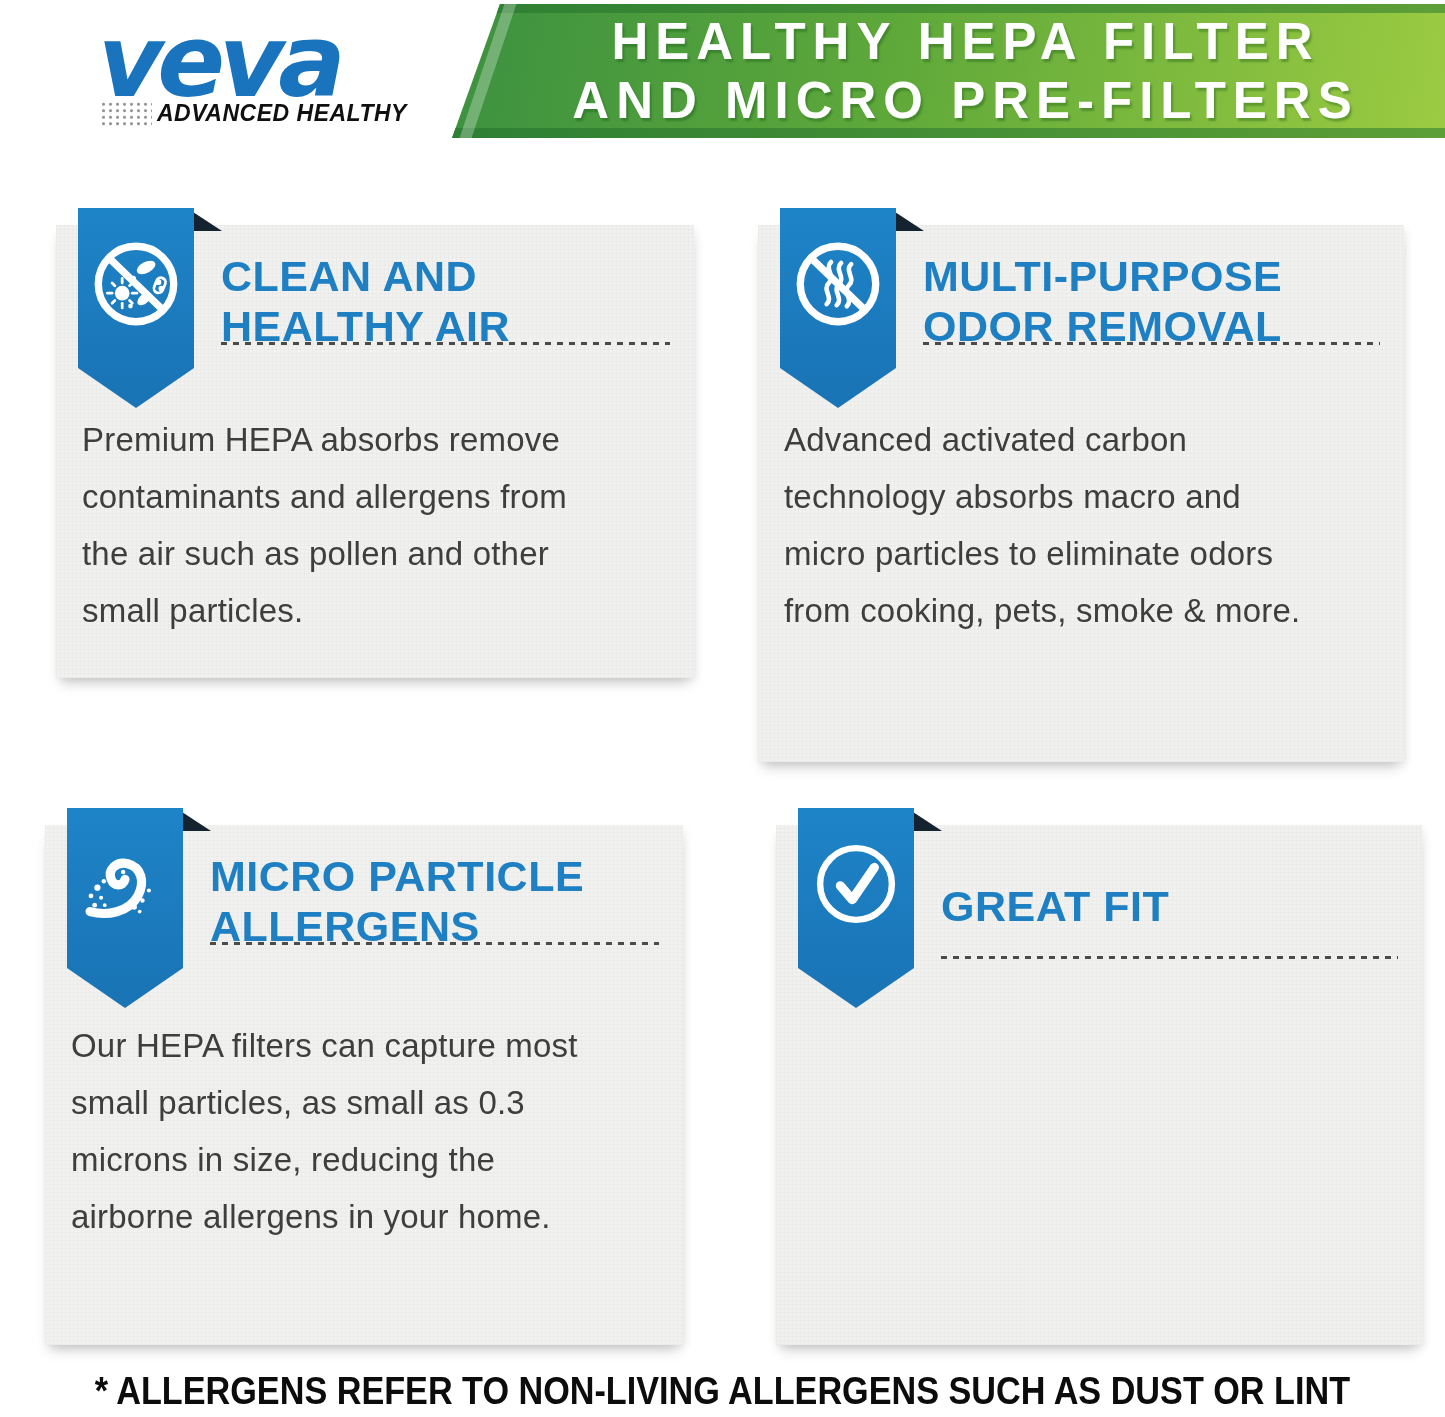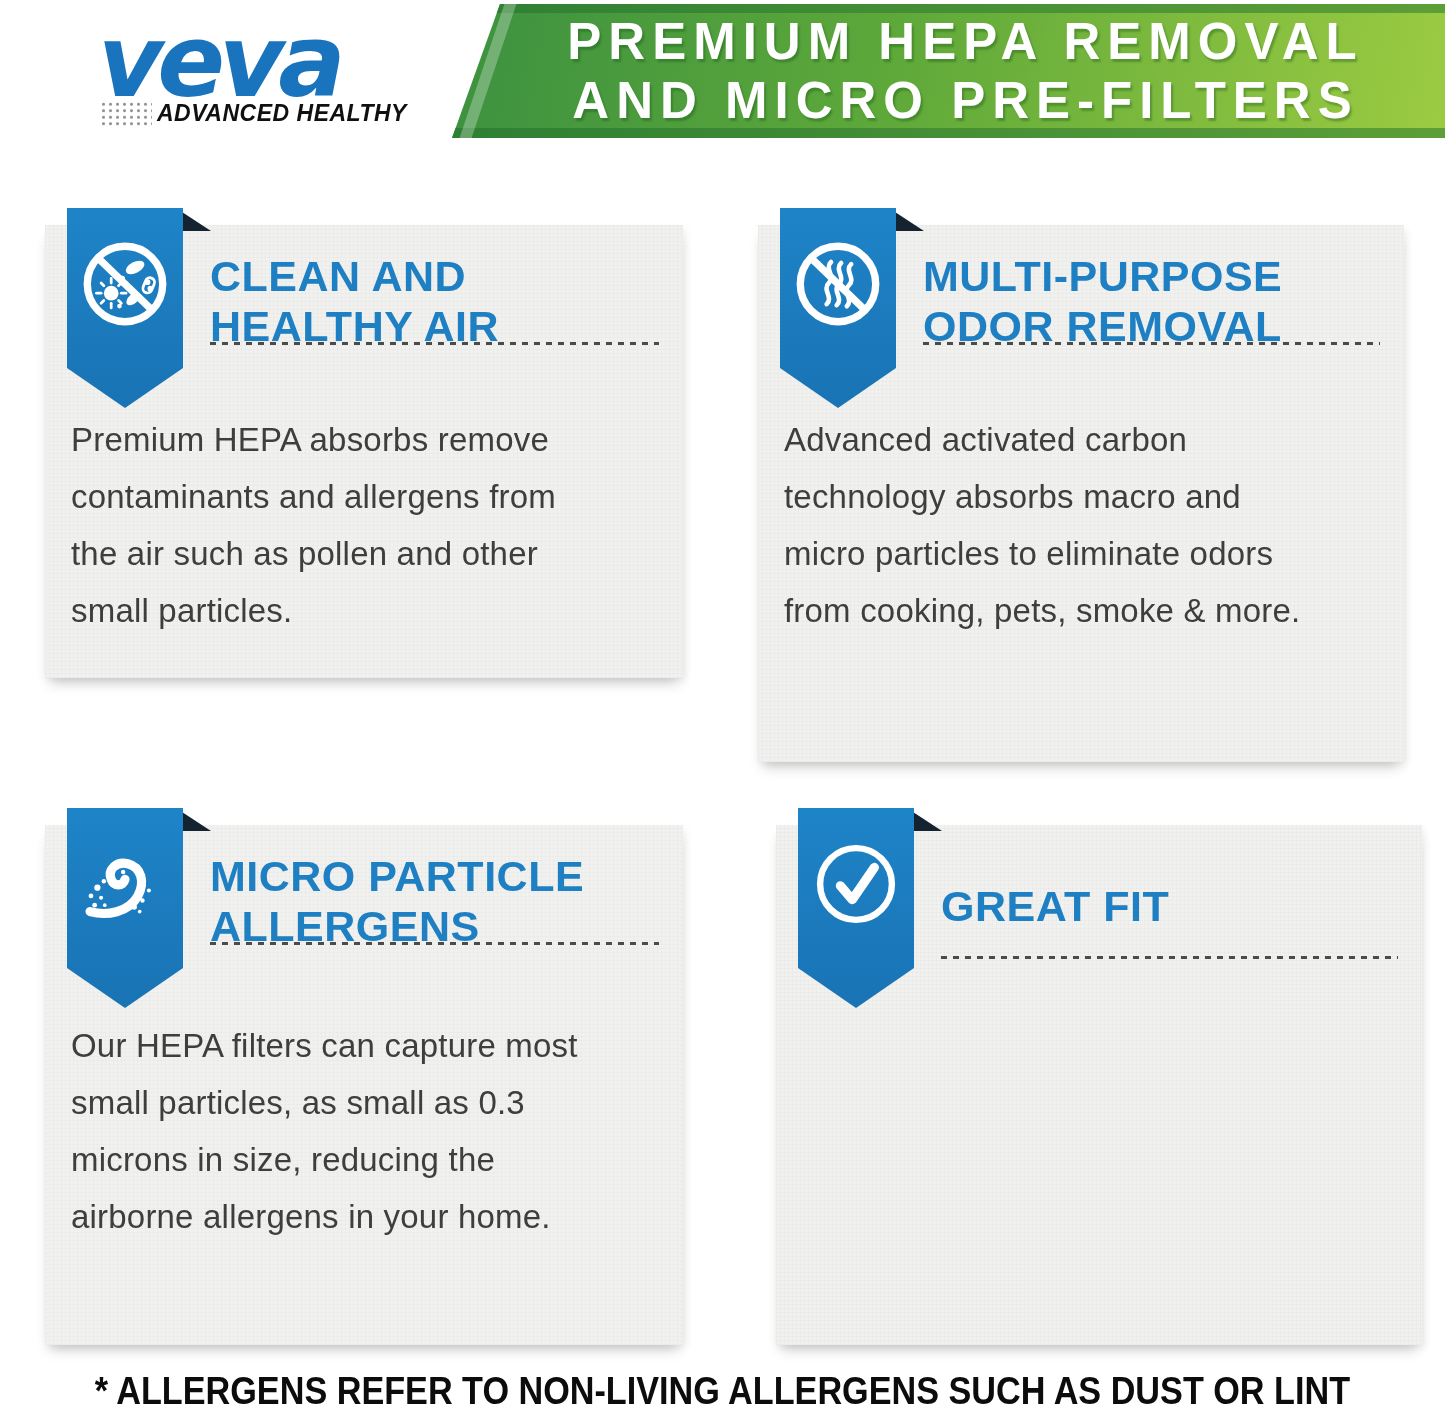"PREMIUM HEPA REMOVAL" span { text: PREMIUM HEPA REMOVAL -> HEALTHY HEPA FILTER }
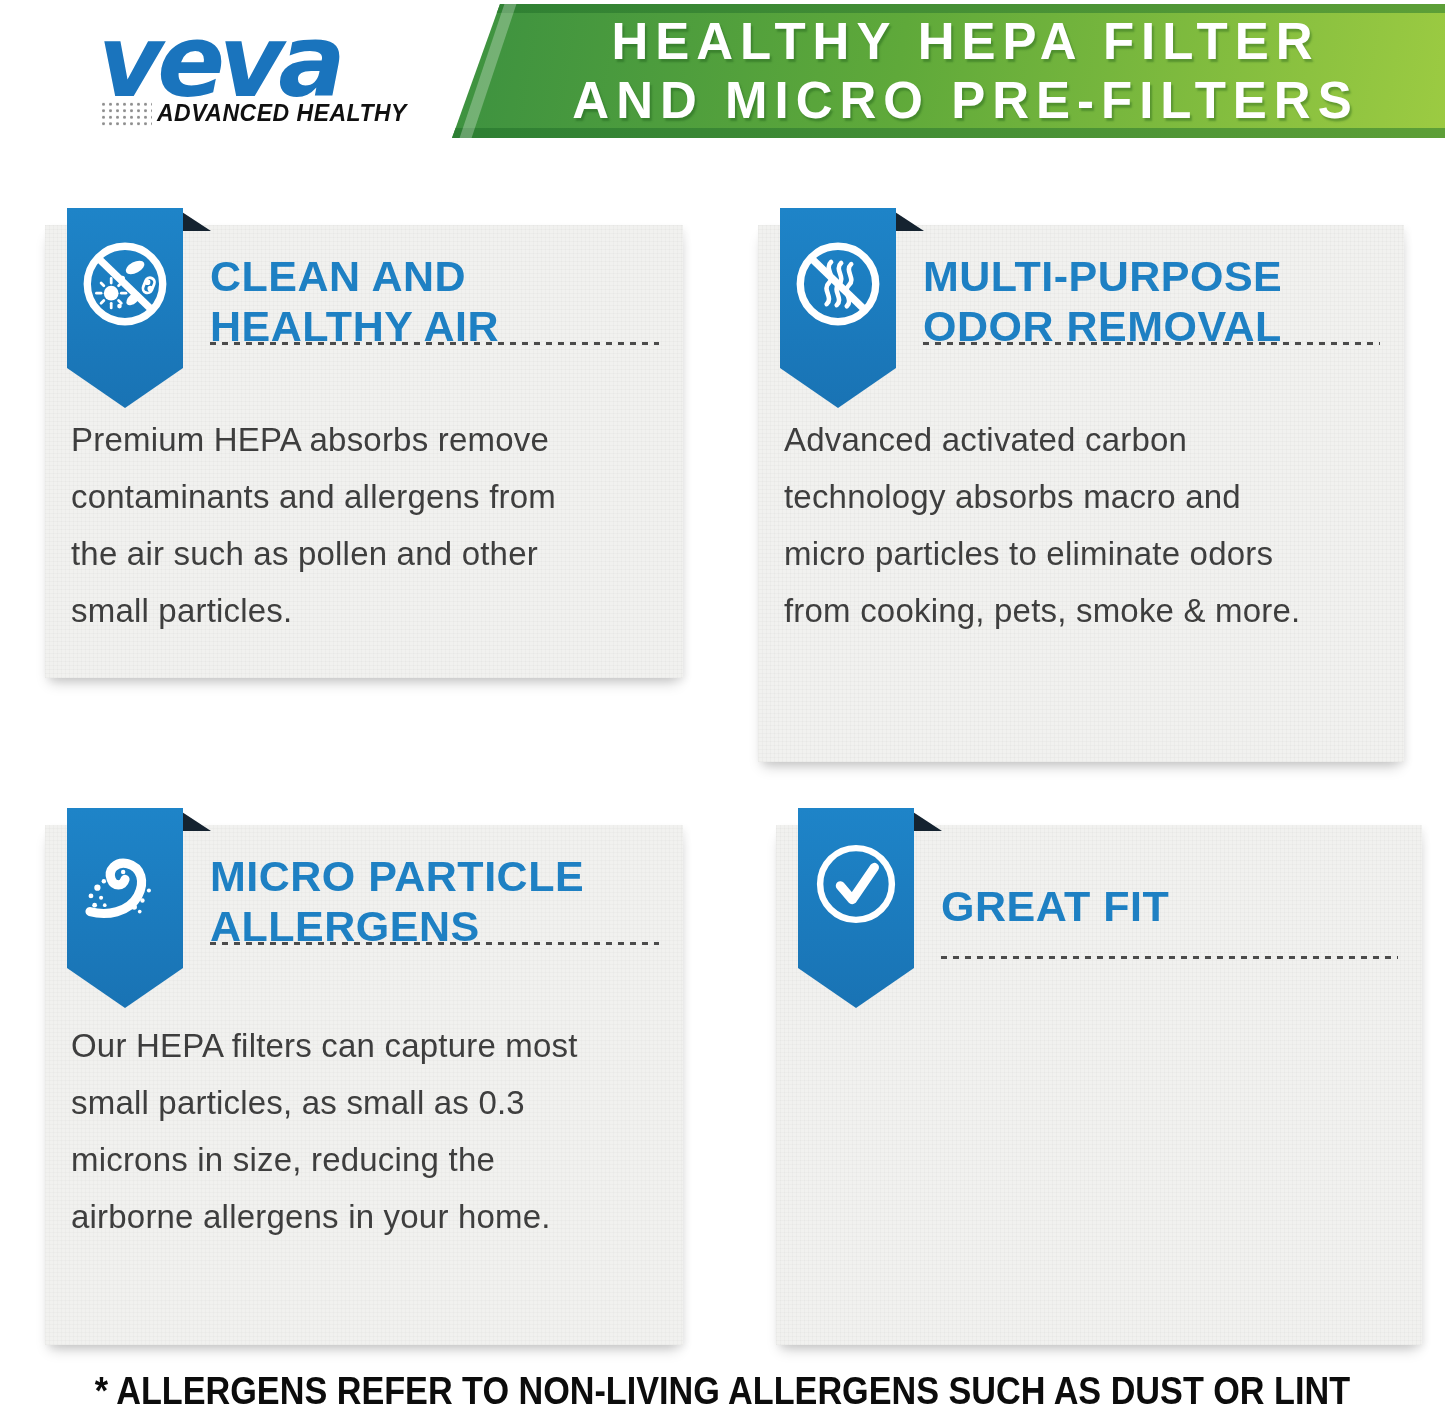"CLEAN AND" #card1 { left: 45px -> 56px }
